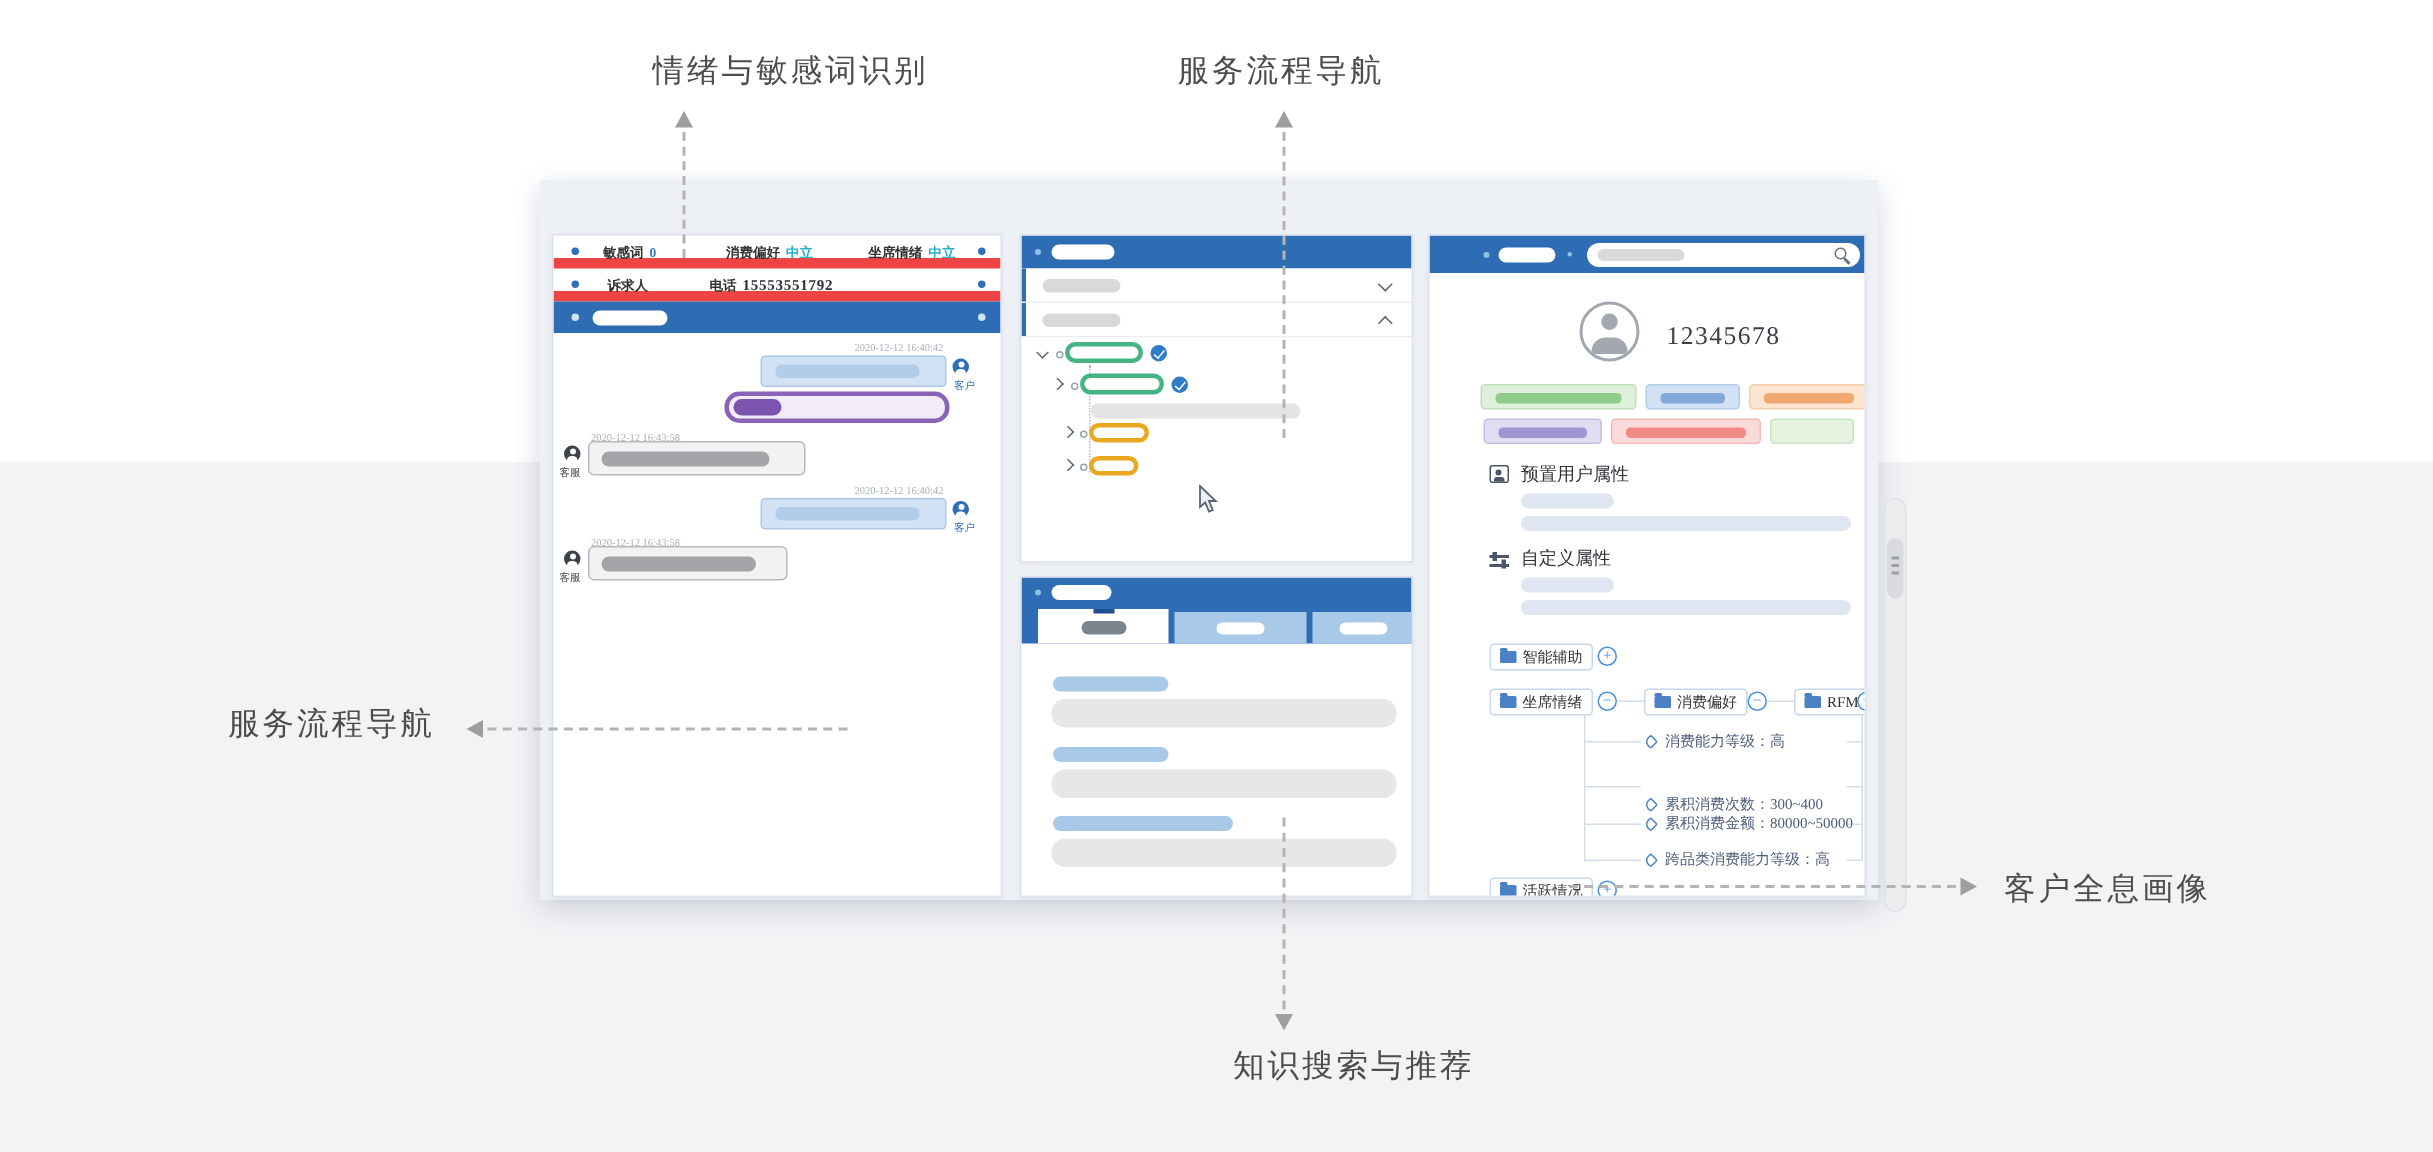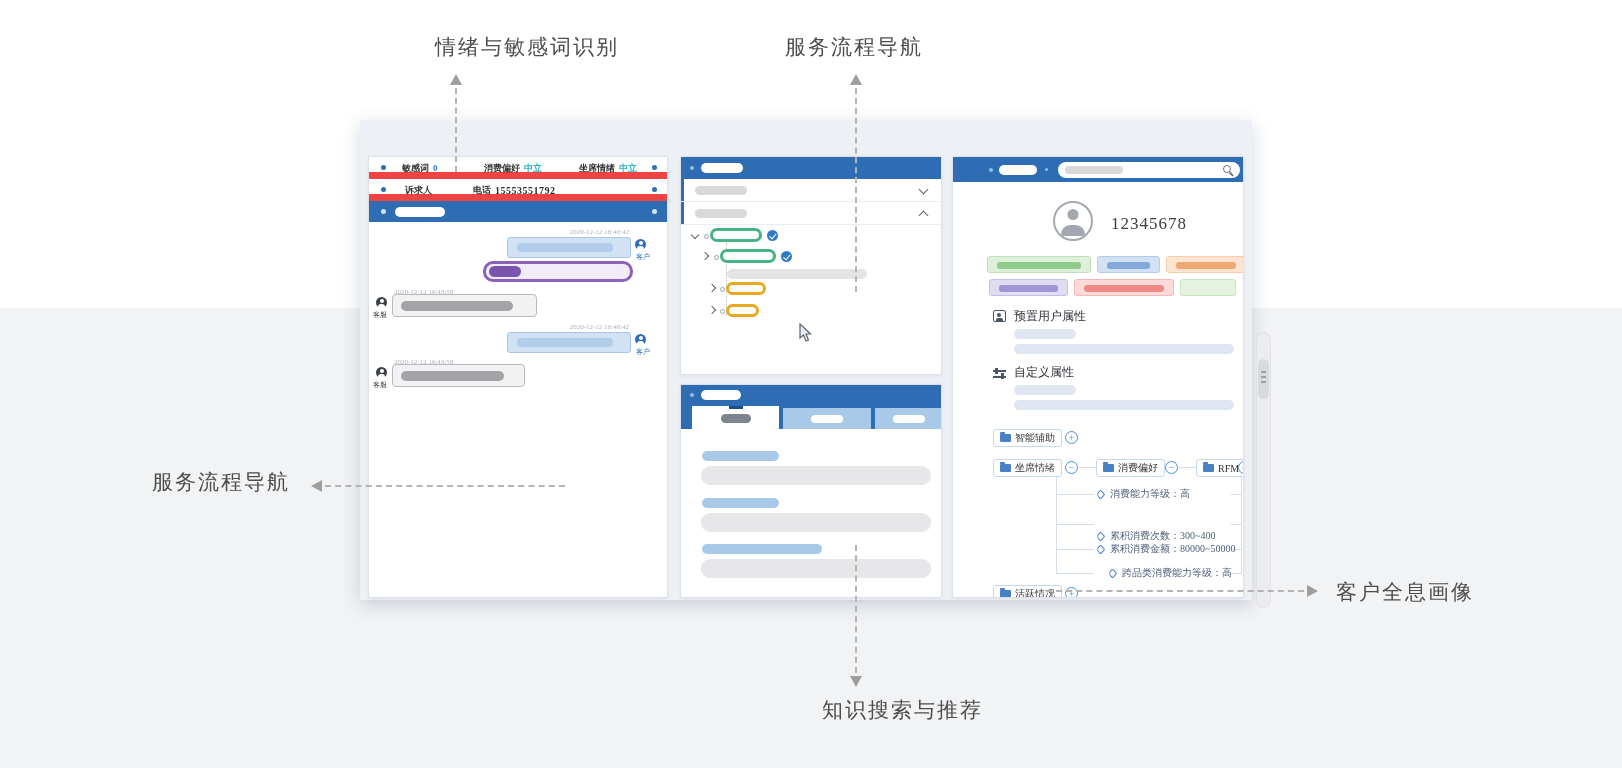"跨品类消费能力等级：高" span.leaf { left: 156px -> 144px }
